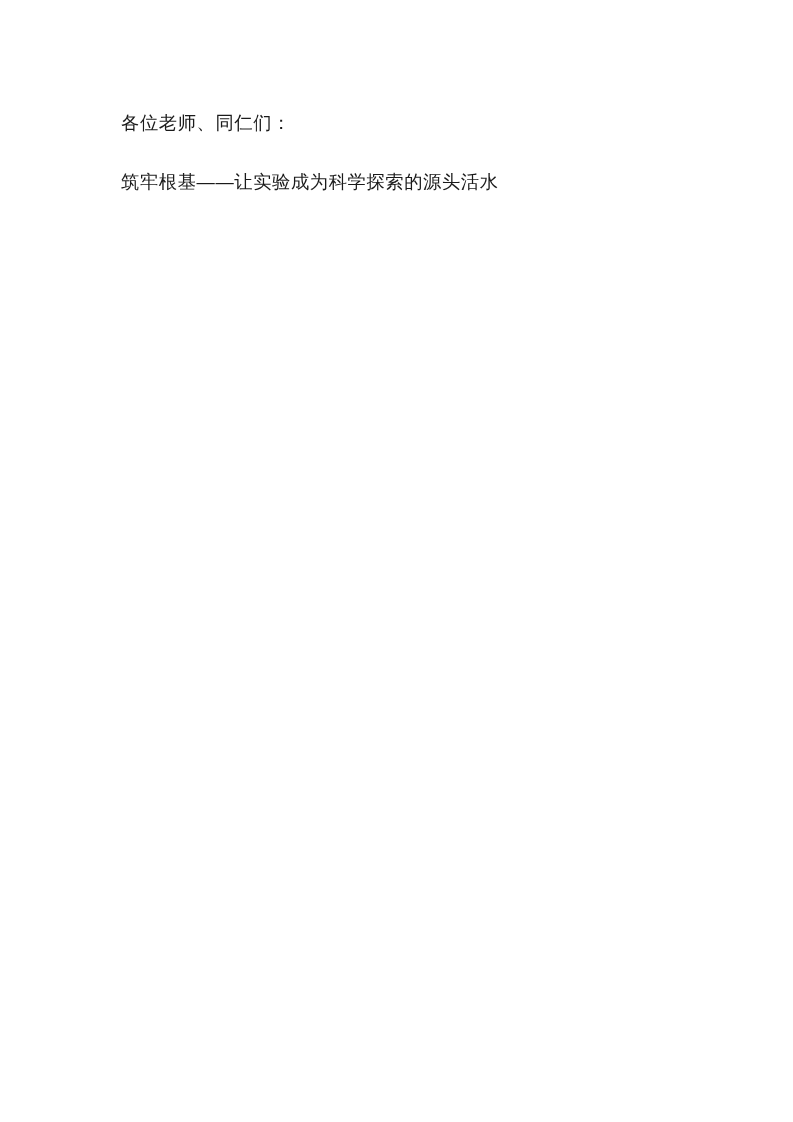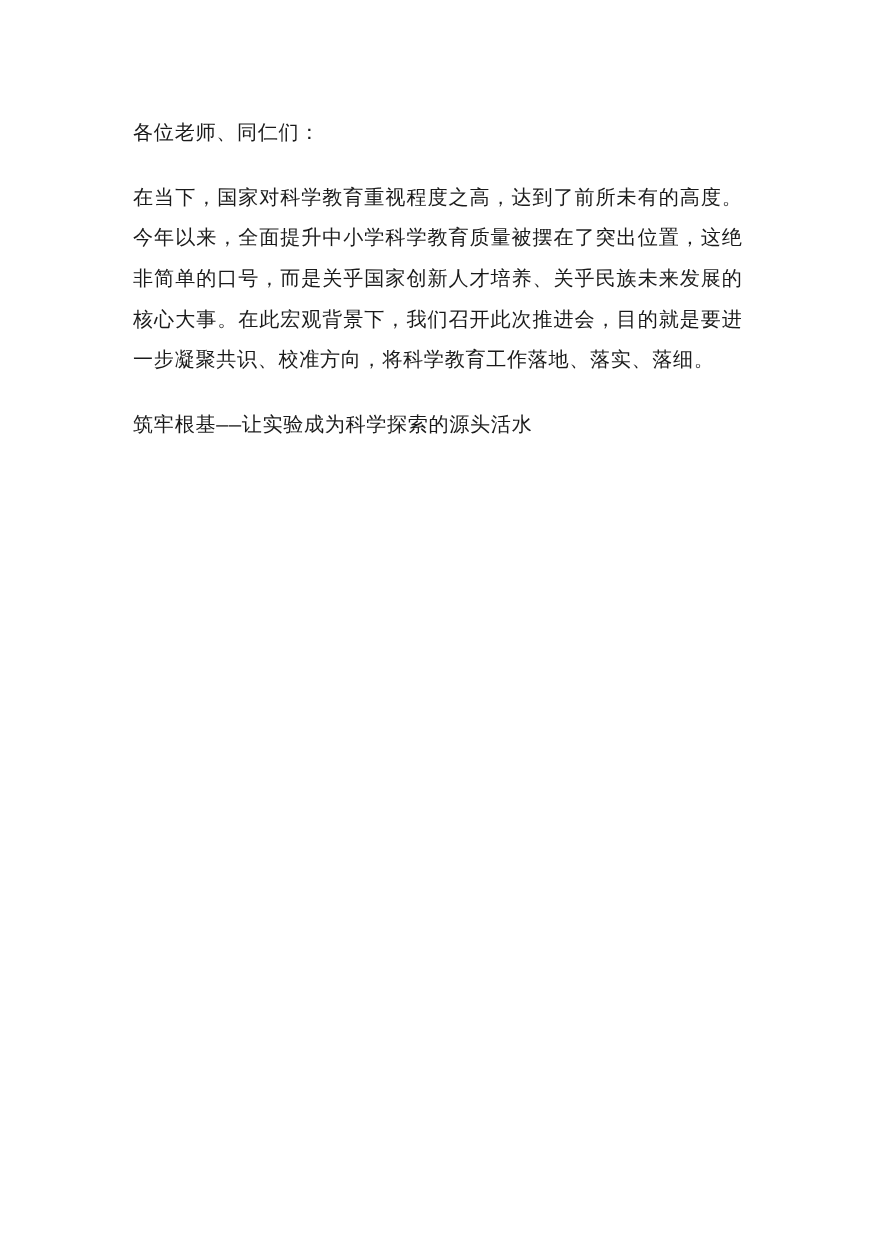"各位老师、同仁们：" .page { font-family: Liberation Mono, monospace -> Liberation Sans, sans-serif }
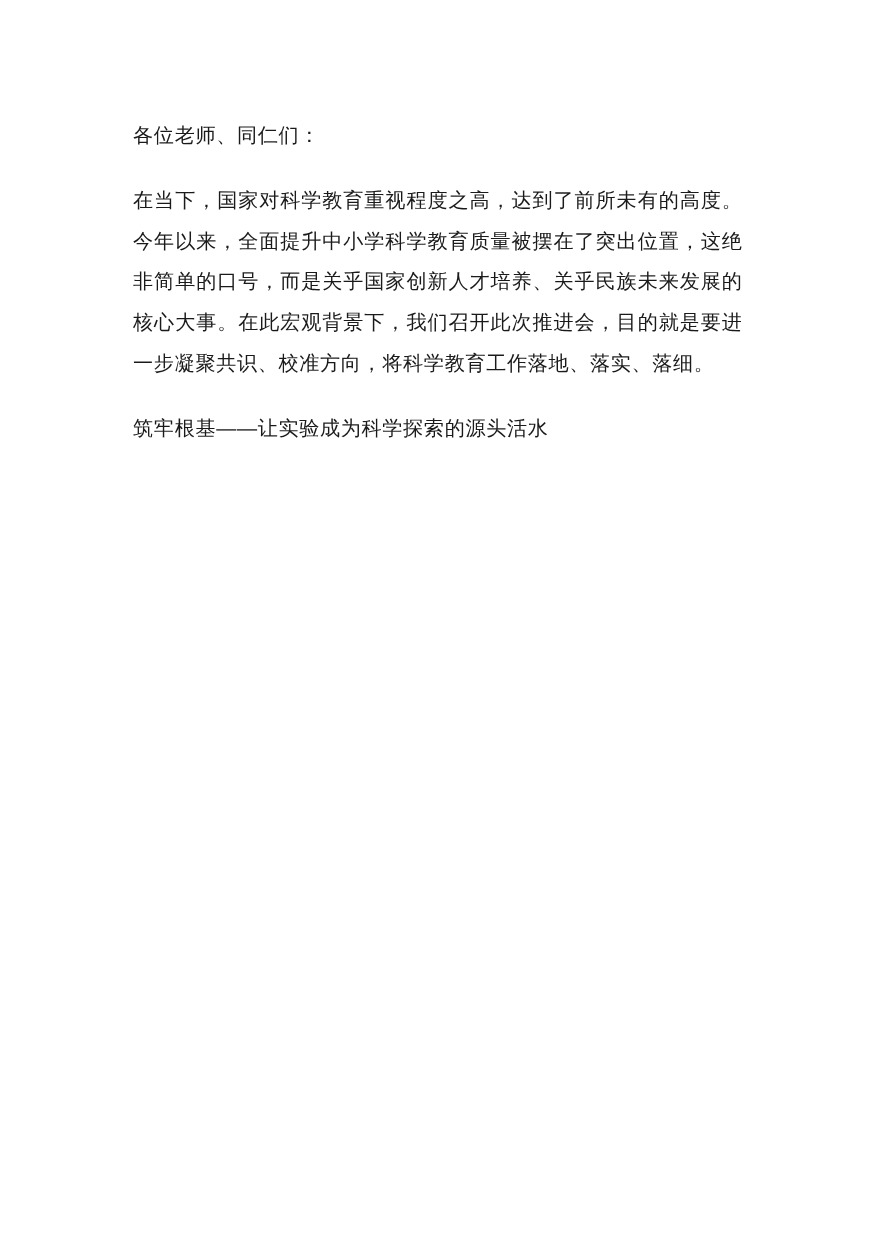"在当下，国家对科学教育重视程度之高，达到了前所未有的高度。今年以来，全面提升中小" p.para { html: <p>在当下，国家对科学教育重视程度之高，达到了前所未有的高度。今年以来，全面提升中小学科学教育质量被摆在了突出位置，这绝非简单的口号，而是关乎国家创新人才培养、关乎民族未来发展的核心大事。在此宏观背景下，我们召开此次推进会，目的就是要进一步凝聚共识、校准方向，将科学教育工作落地、落实、落细。</p> -> none }
